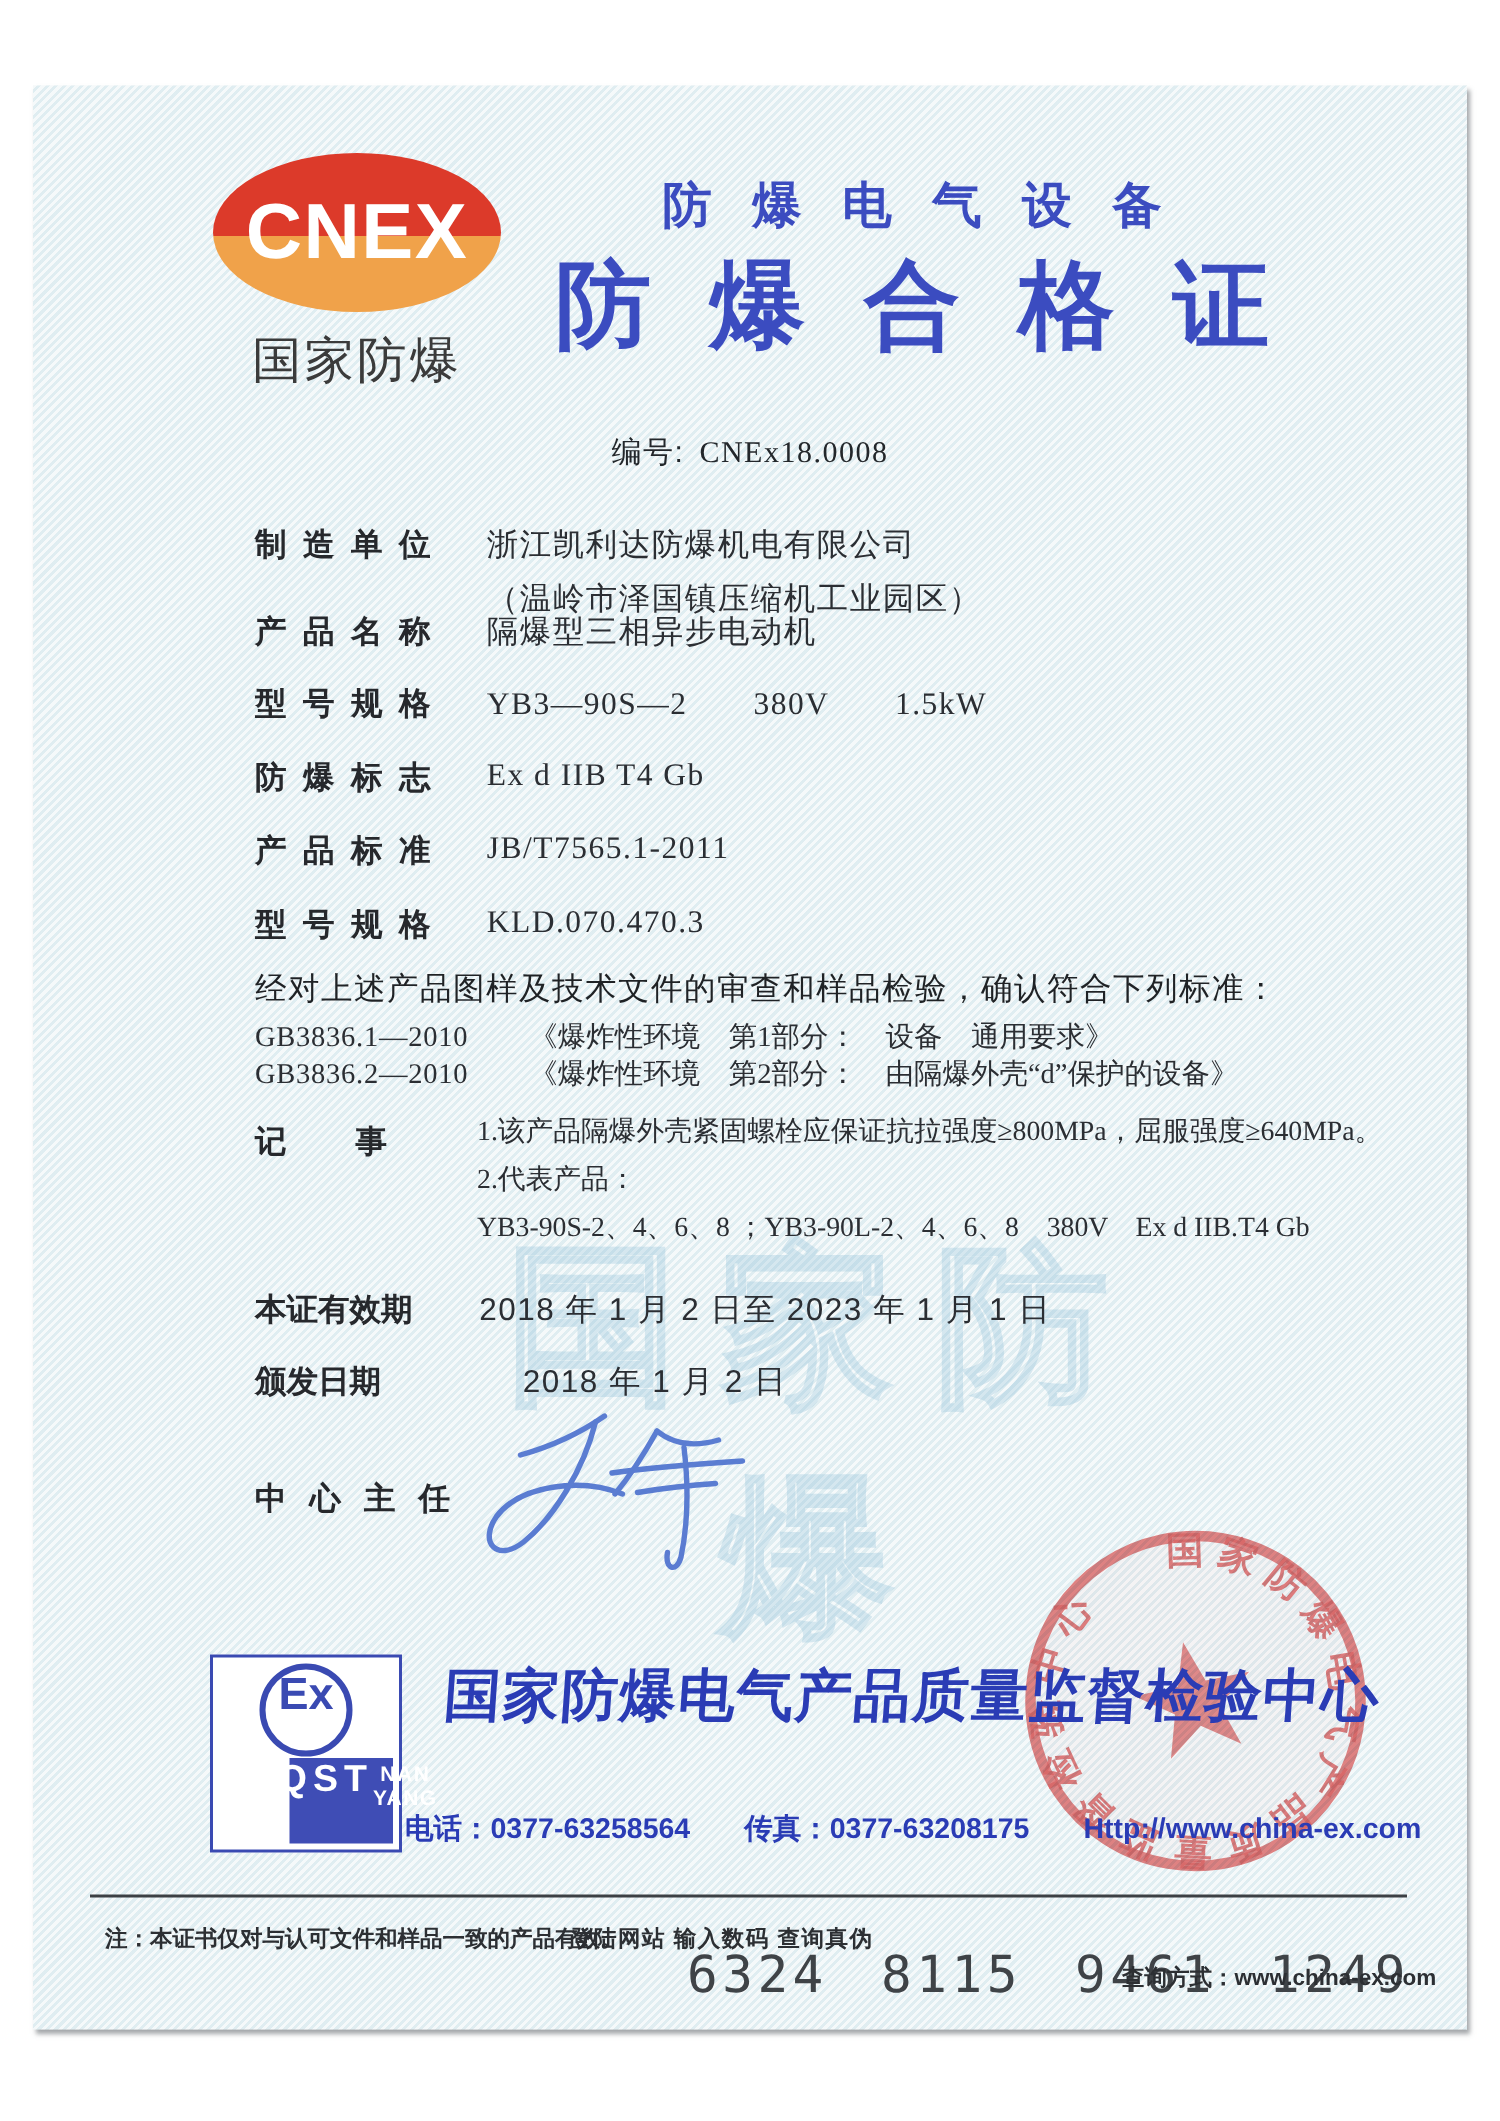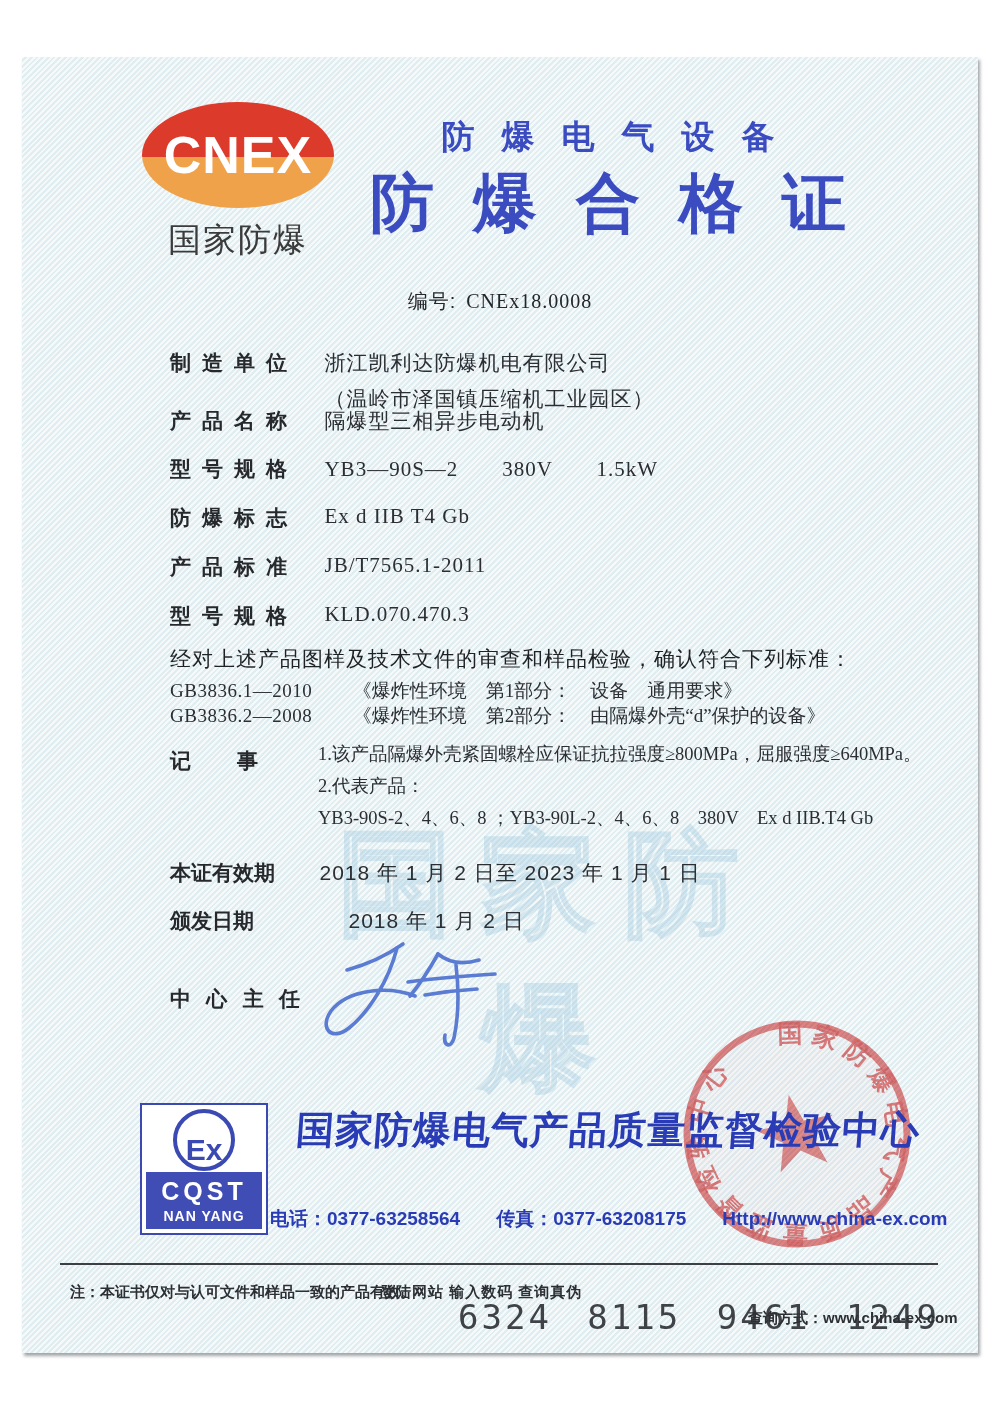"GB3836.2—2008" span.std-code { text: 2008 -> 2010 }
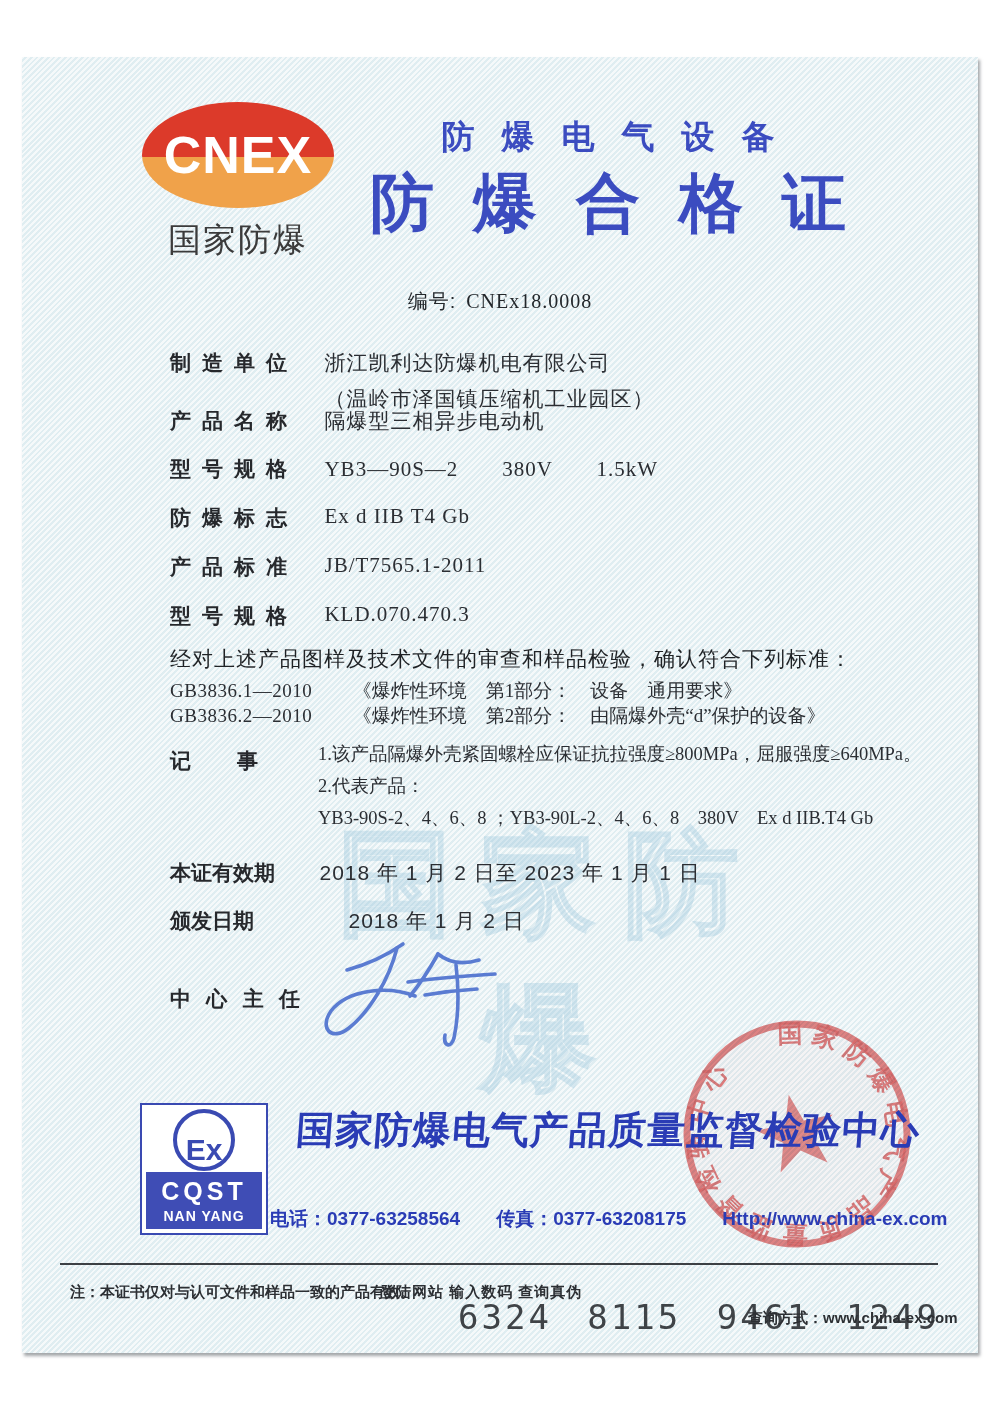"Ex" .ex-circle { align-items: flex-end -> flex-start }
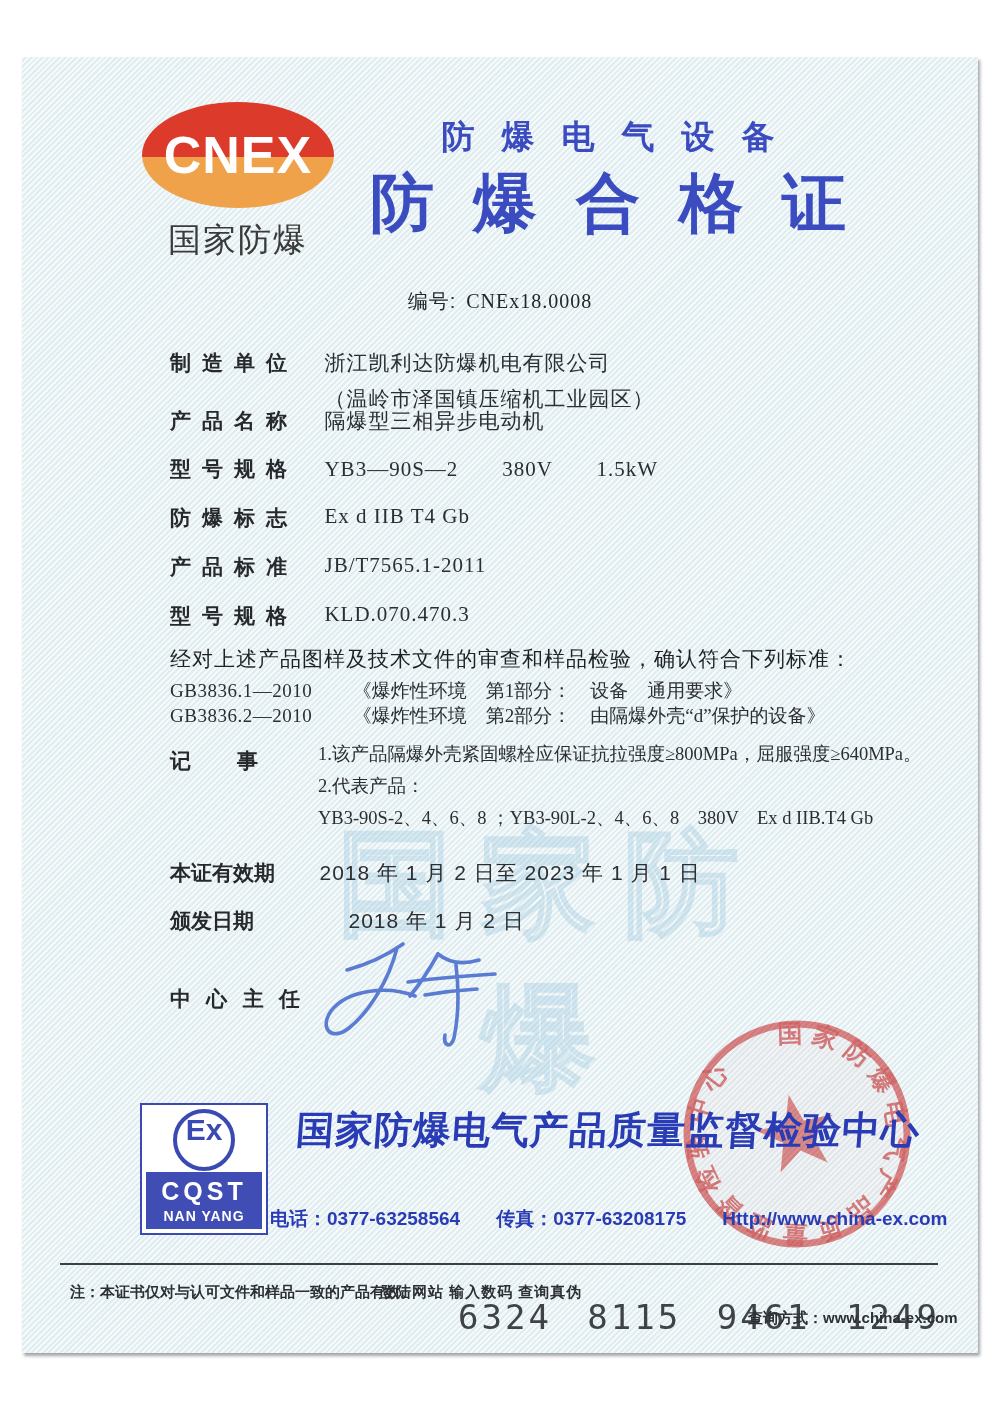"CQST" .ex-bottom { flex-direction: column -> row; margin-left: none -> 47px }
